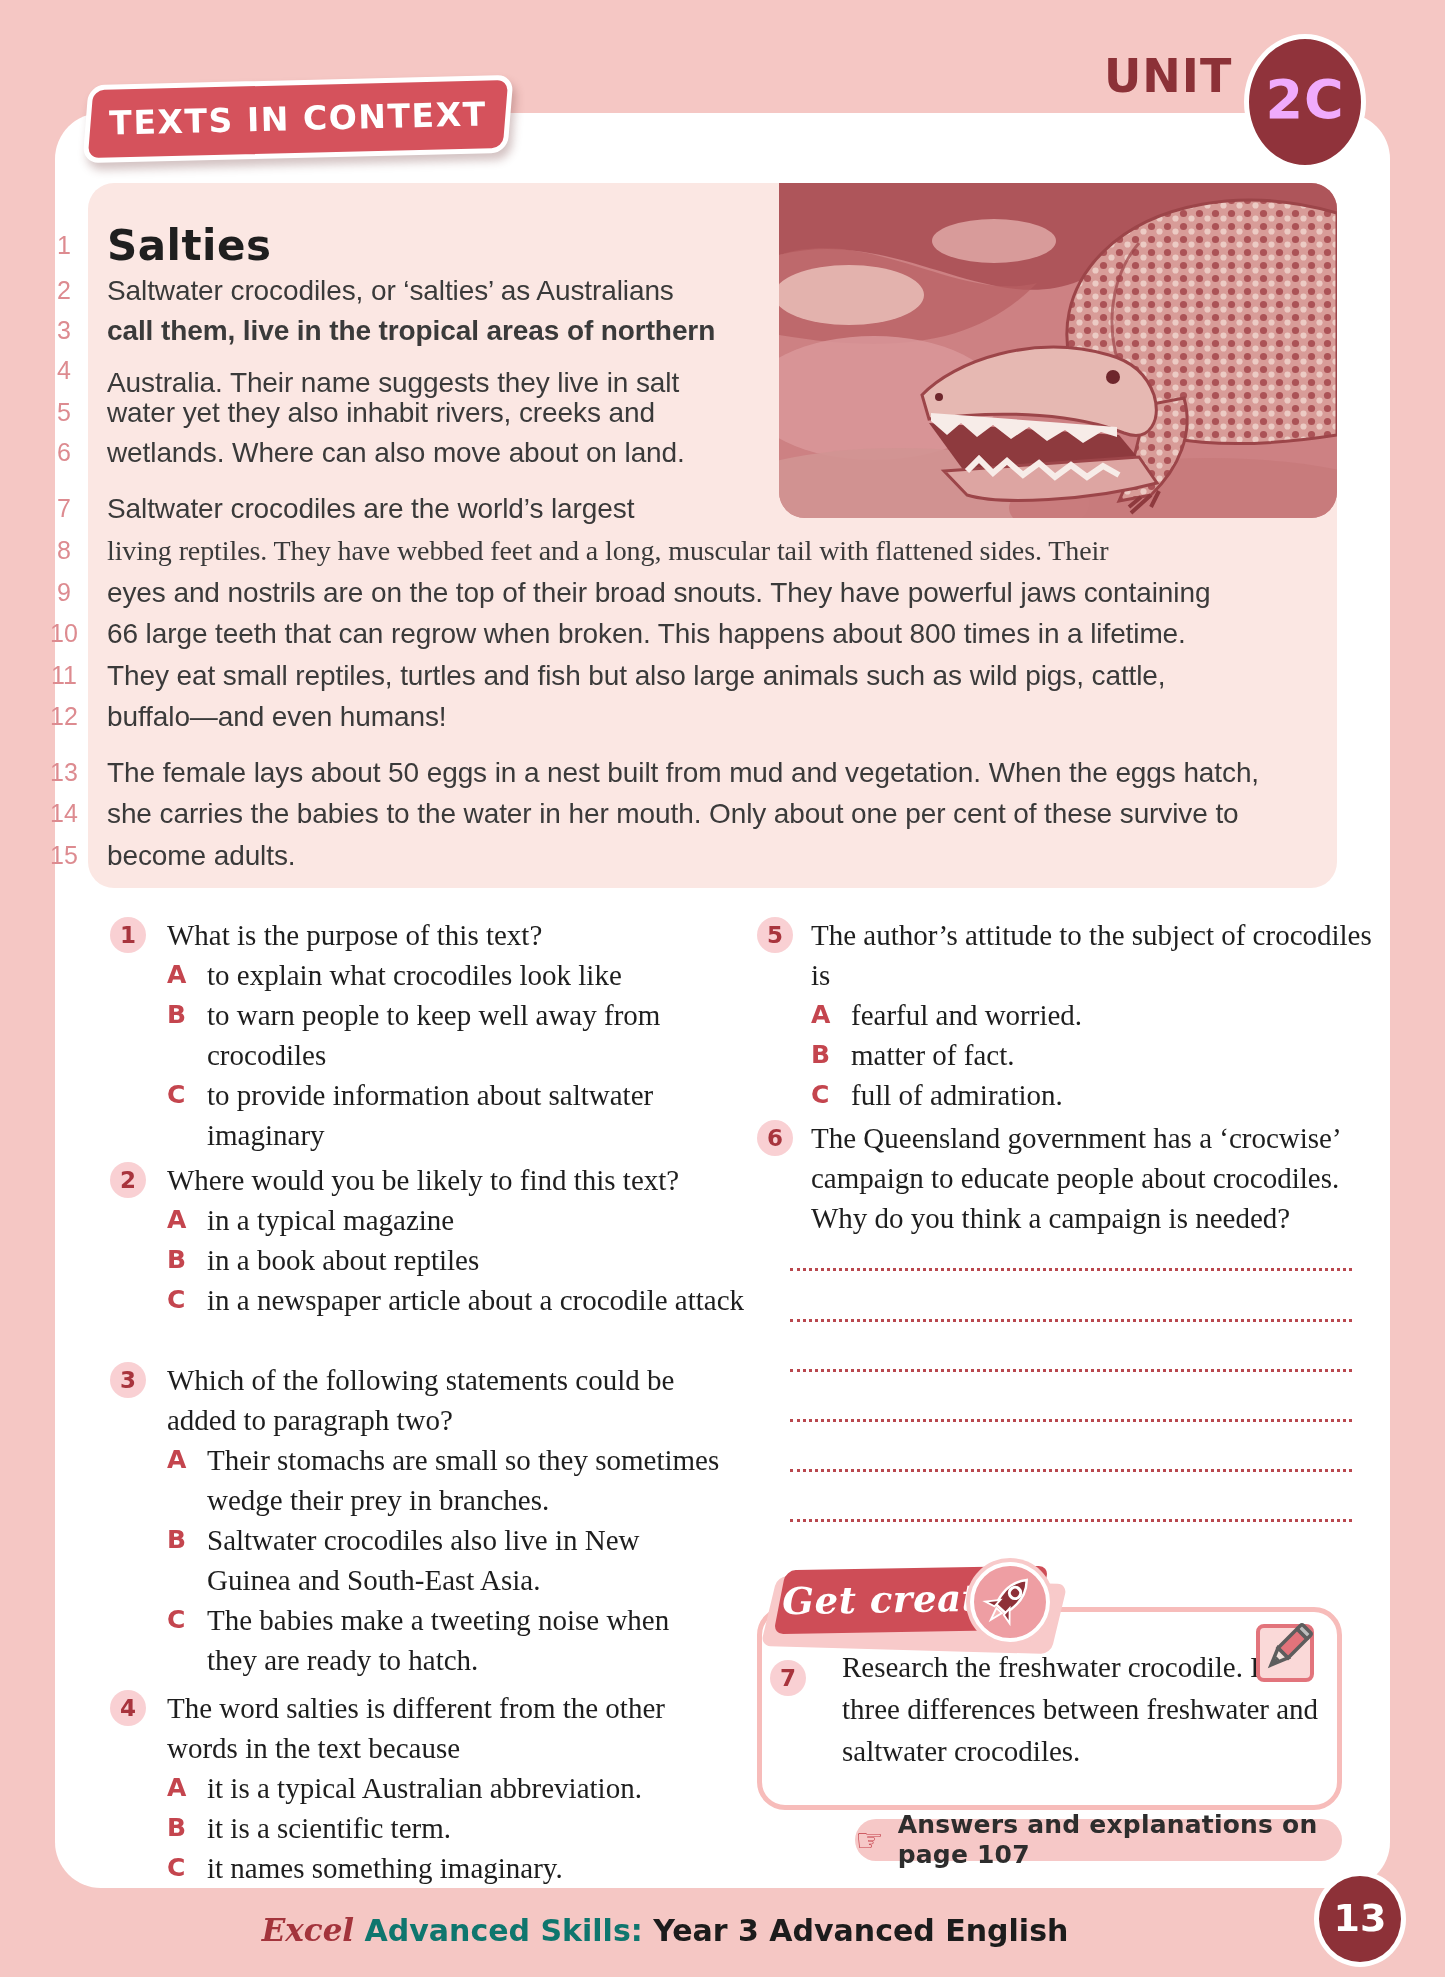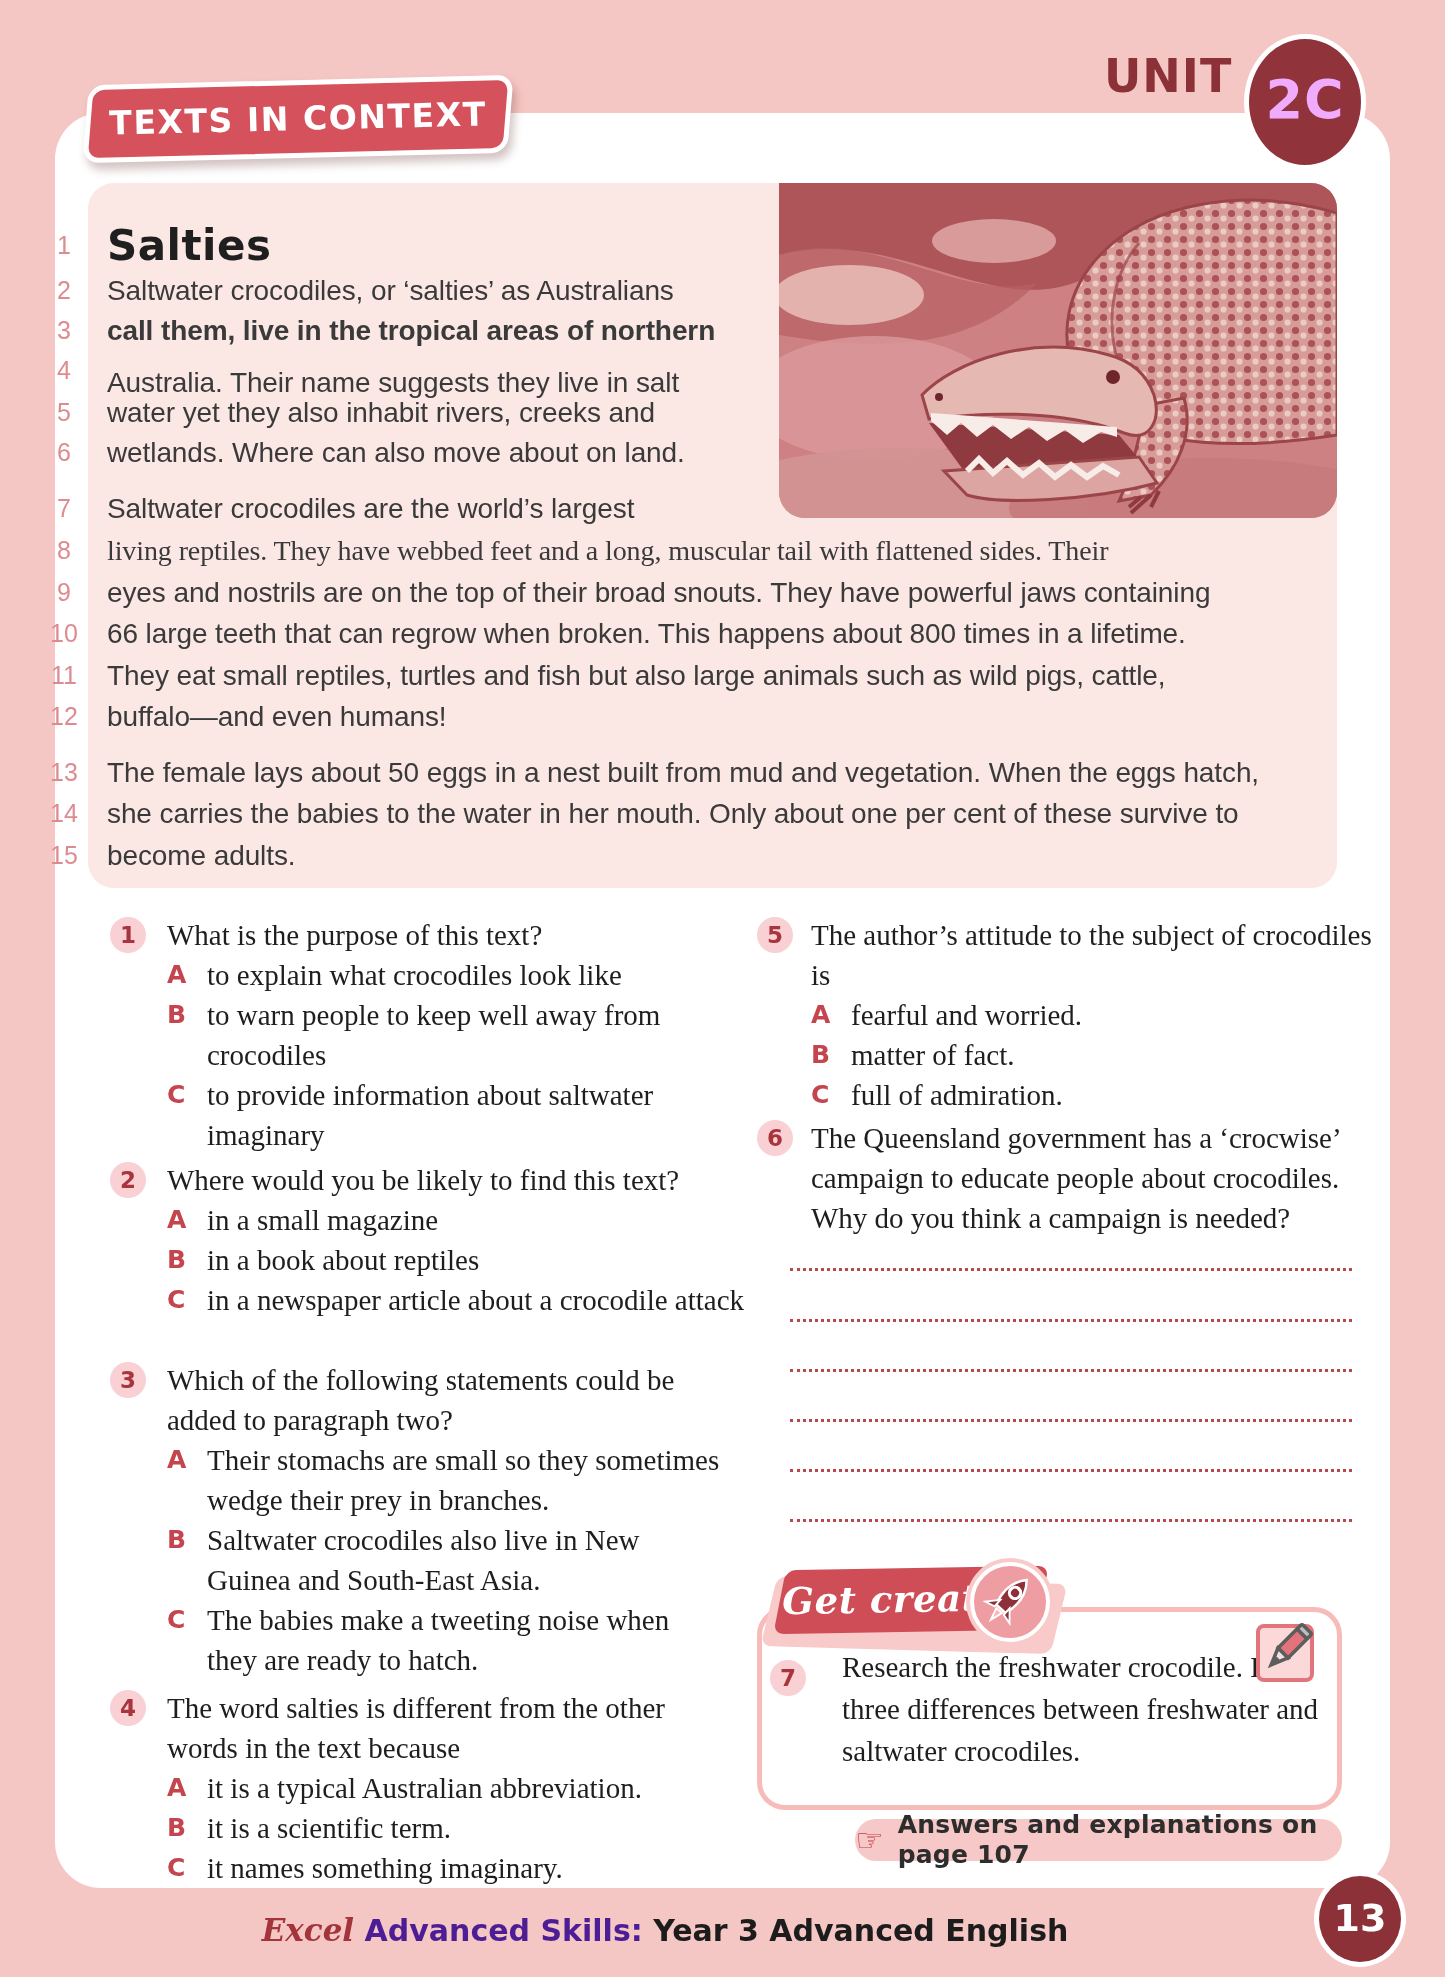"in a small magazine" span.opt-text { text: small -> typical }
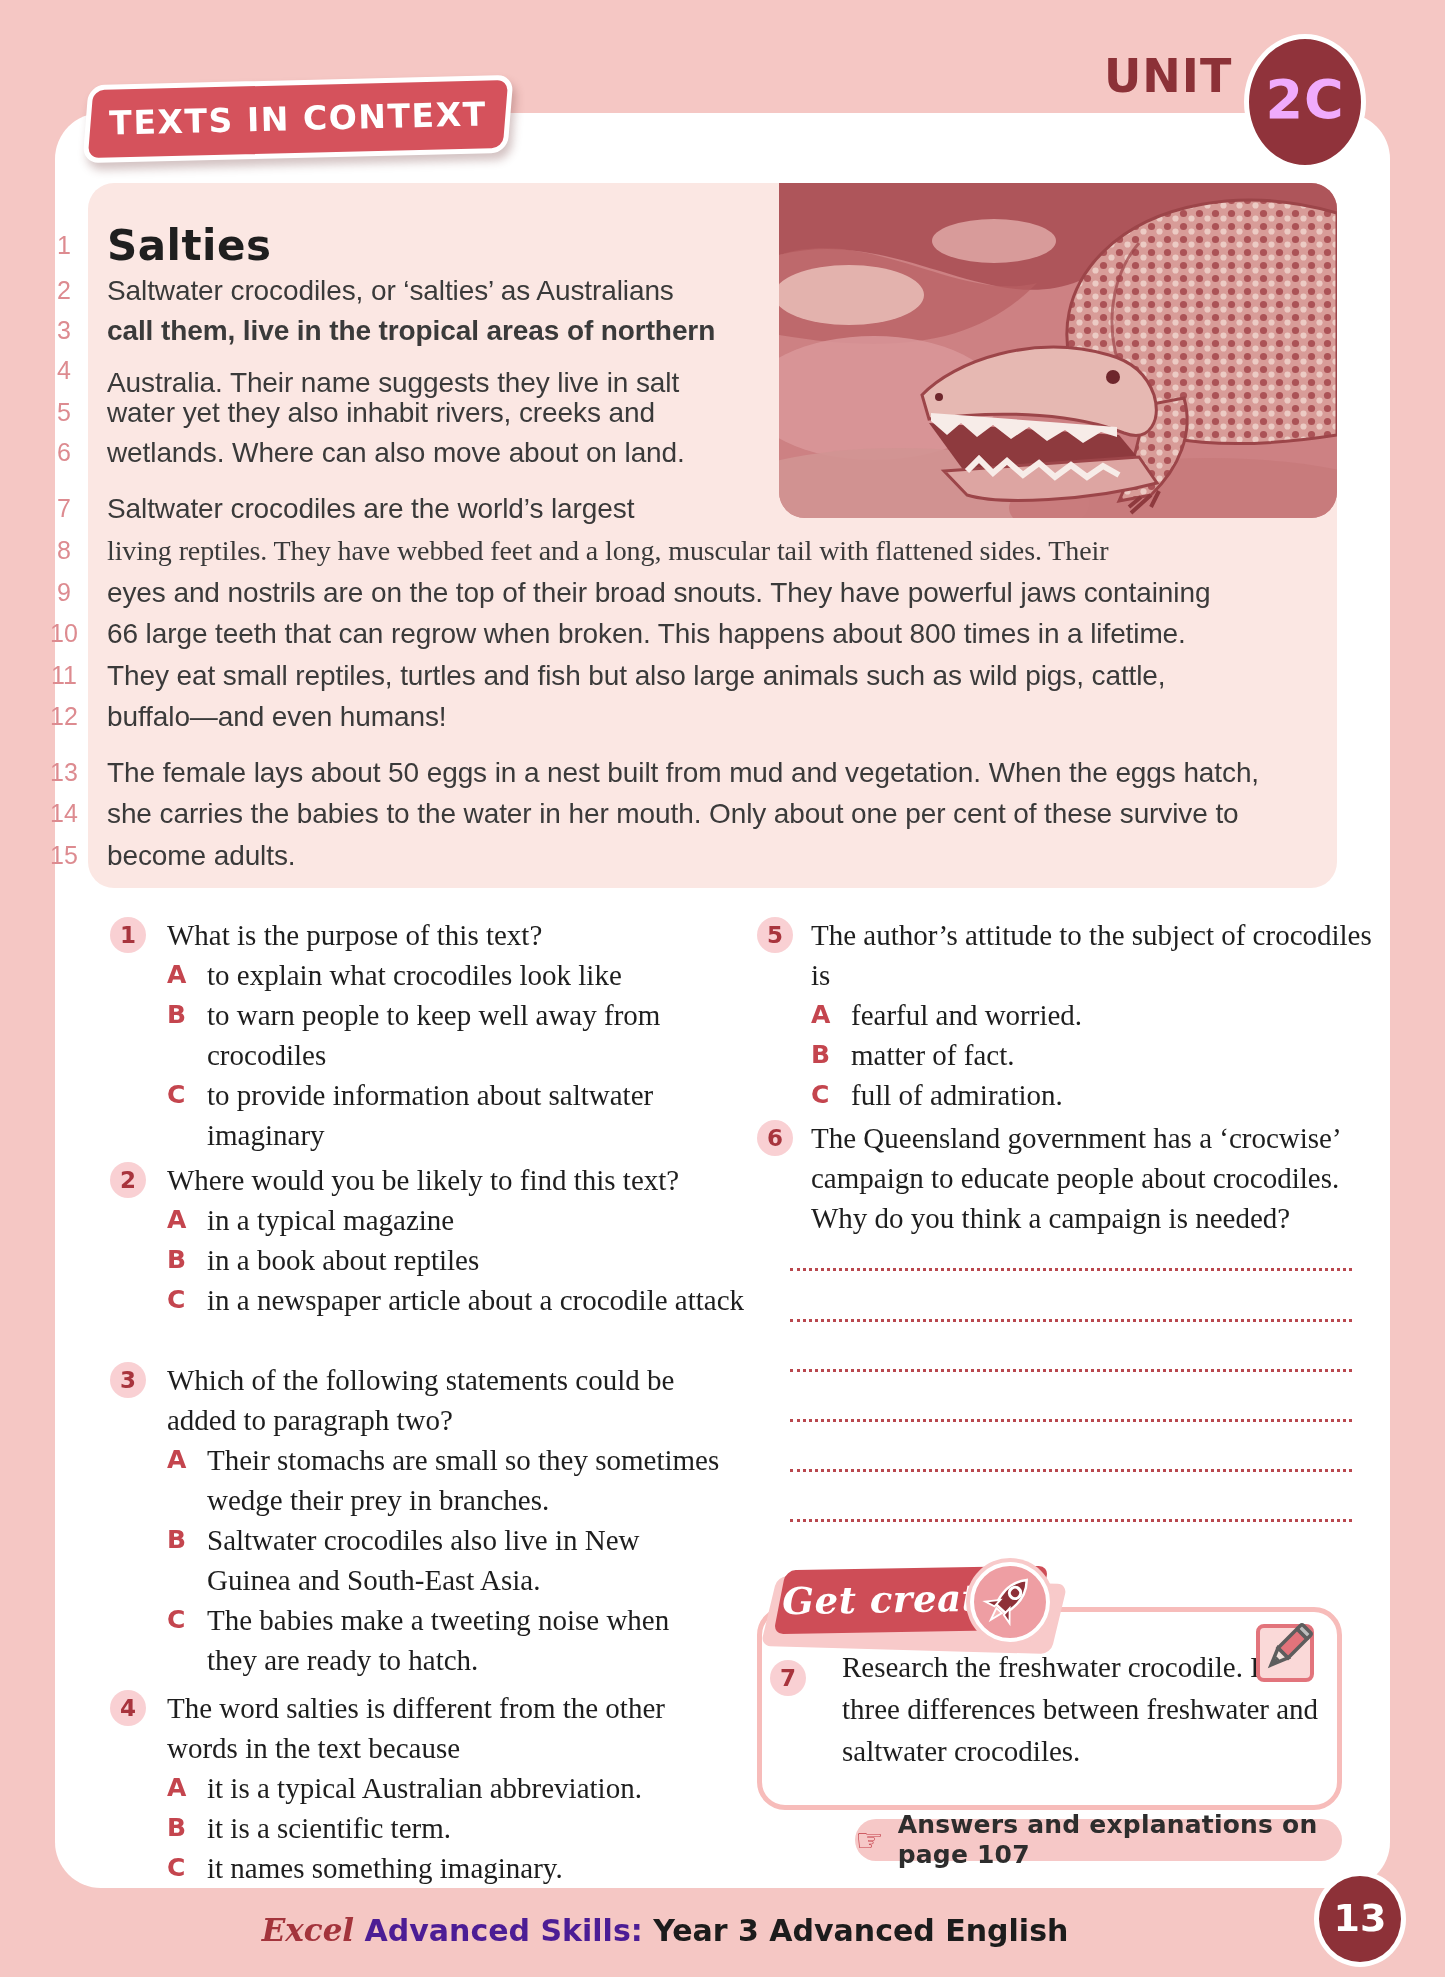"Advanced Skills:" .footer-text .series { color: #4c1d95 -> #0f766e }
